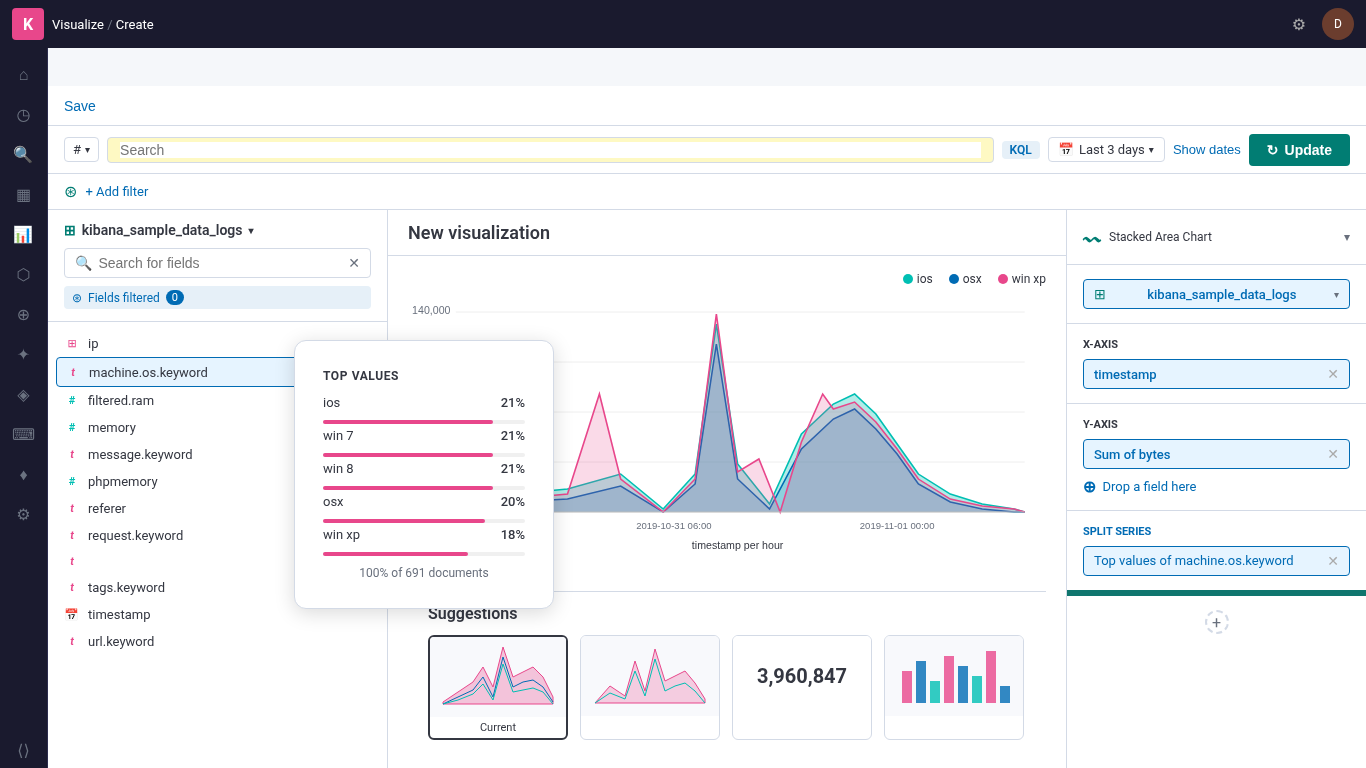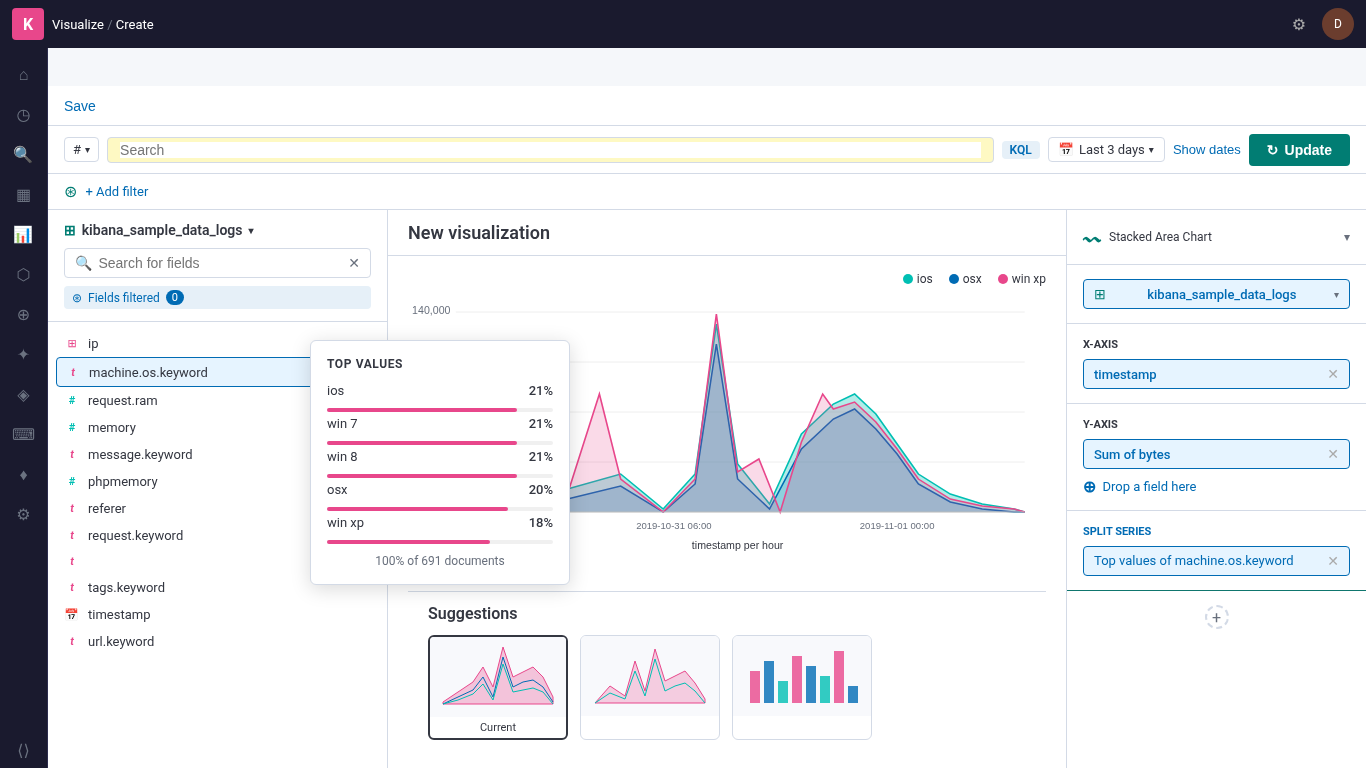"TOP VALUES" .top-values-popup { border-radius: 6px -> 12px; left: 310px -> 294px; padding: 16px -> 28px }
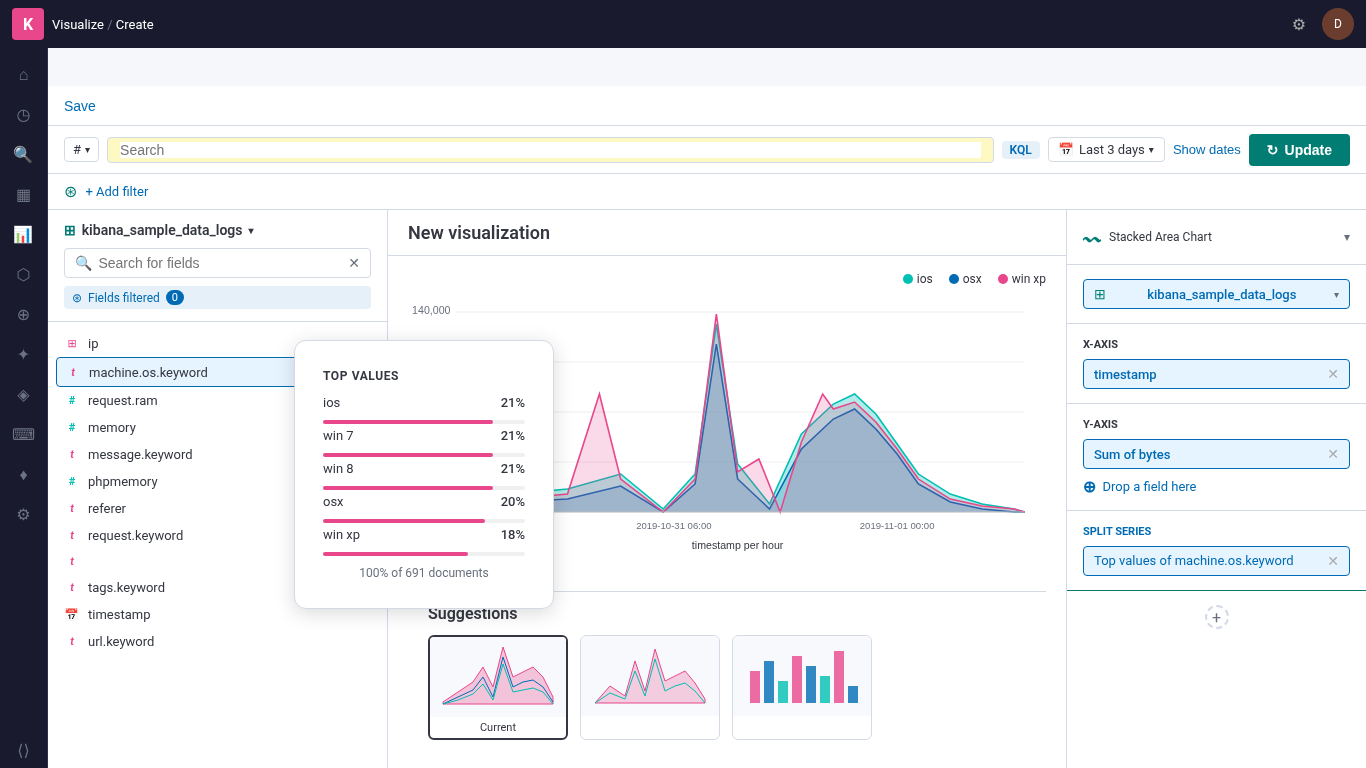"request.ram" span.field-name-text { text: request.ram -> filtered.ram }
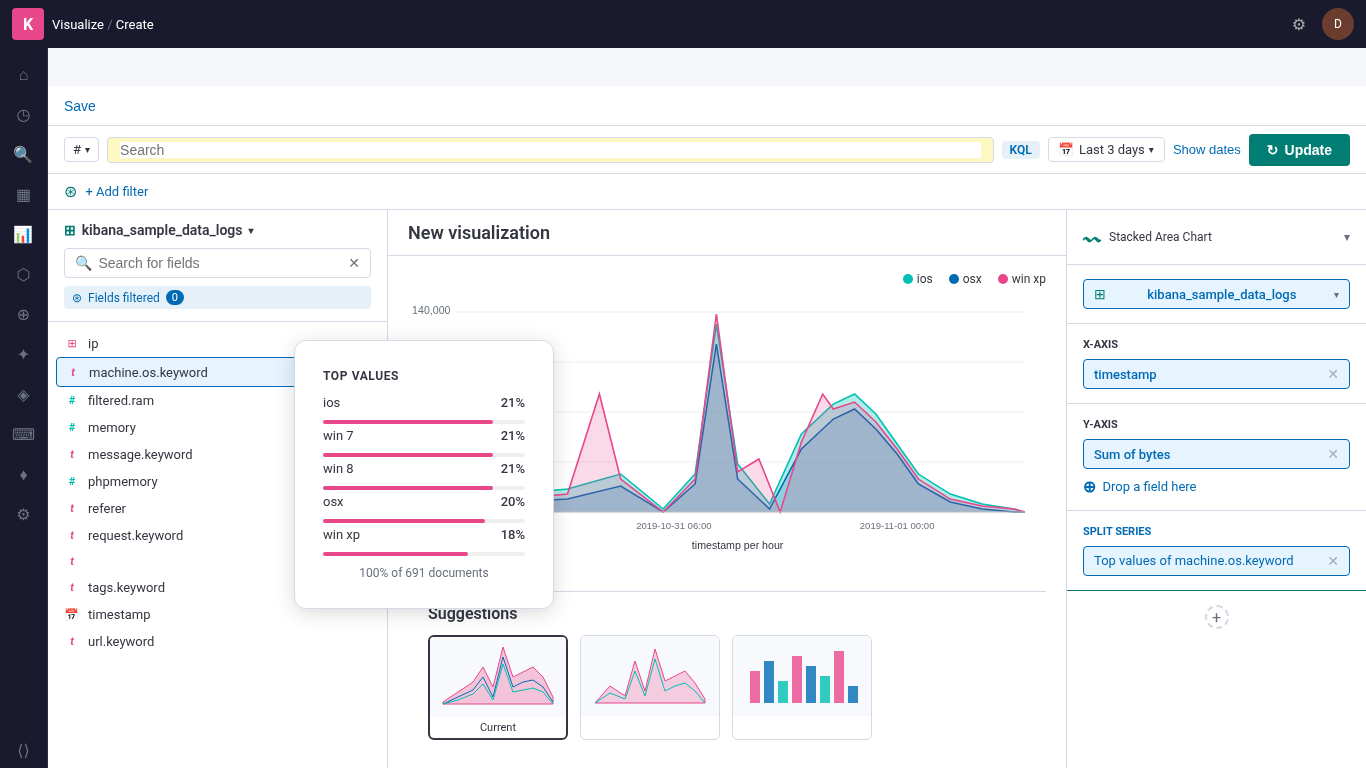"SPLIT SERIES" .split-section { border-bottom: 1px solid #0f766e -> 6px solid #0f766e }
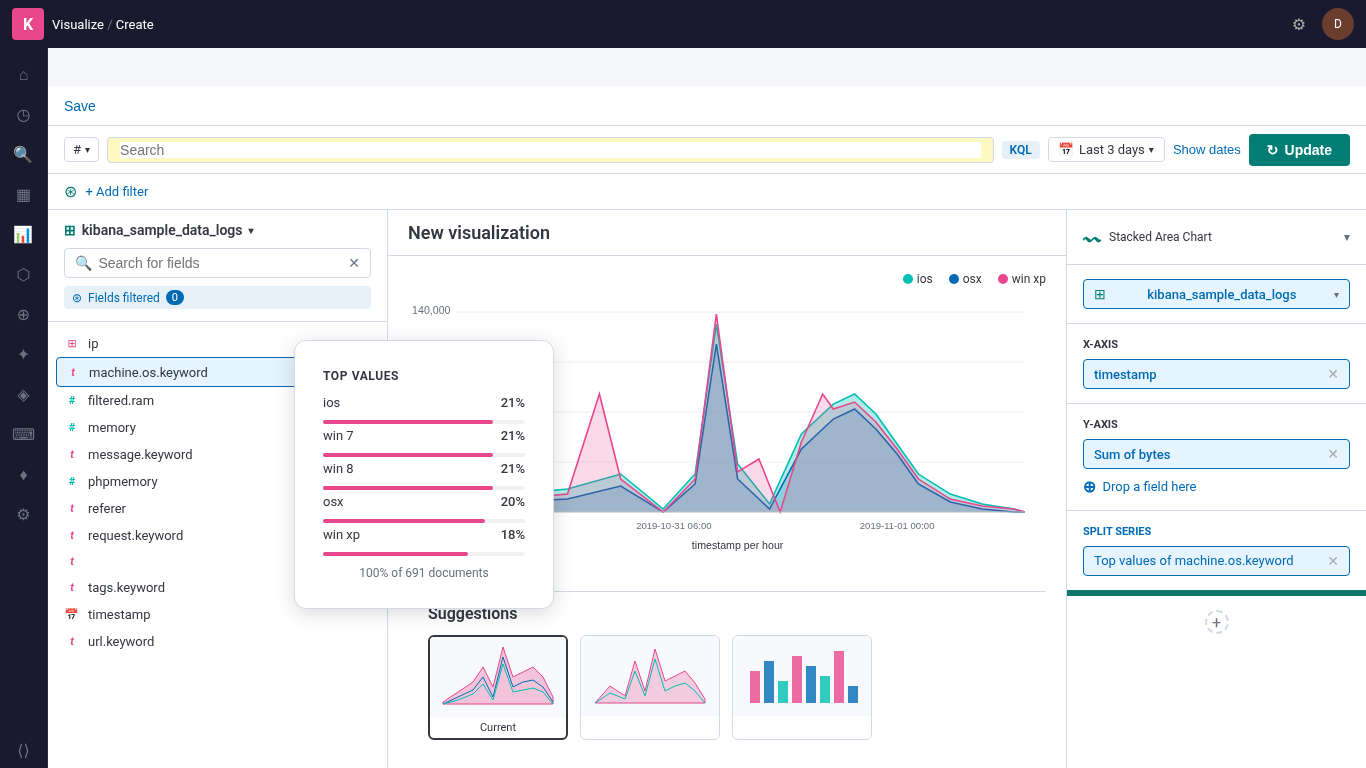"3,960,847" div.suggestion-card { html: none -> <div> <div> <div>3,960,847</div> </div> <div></div> </div> }
